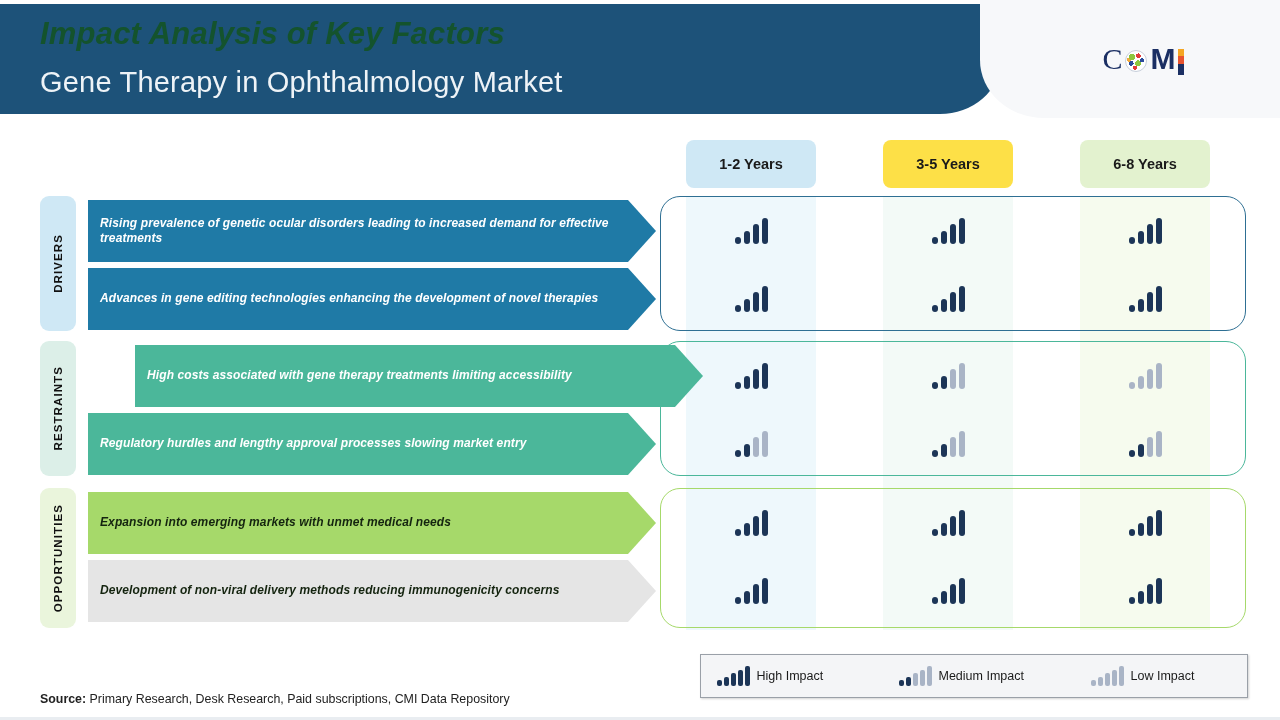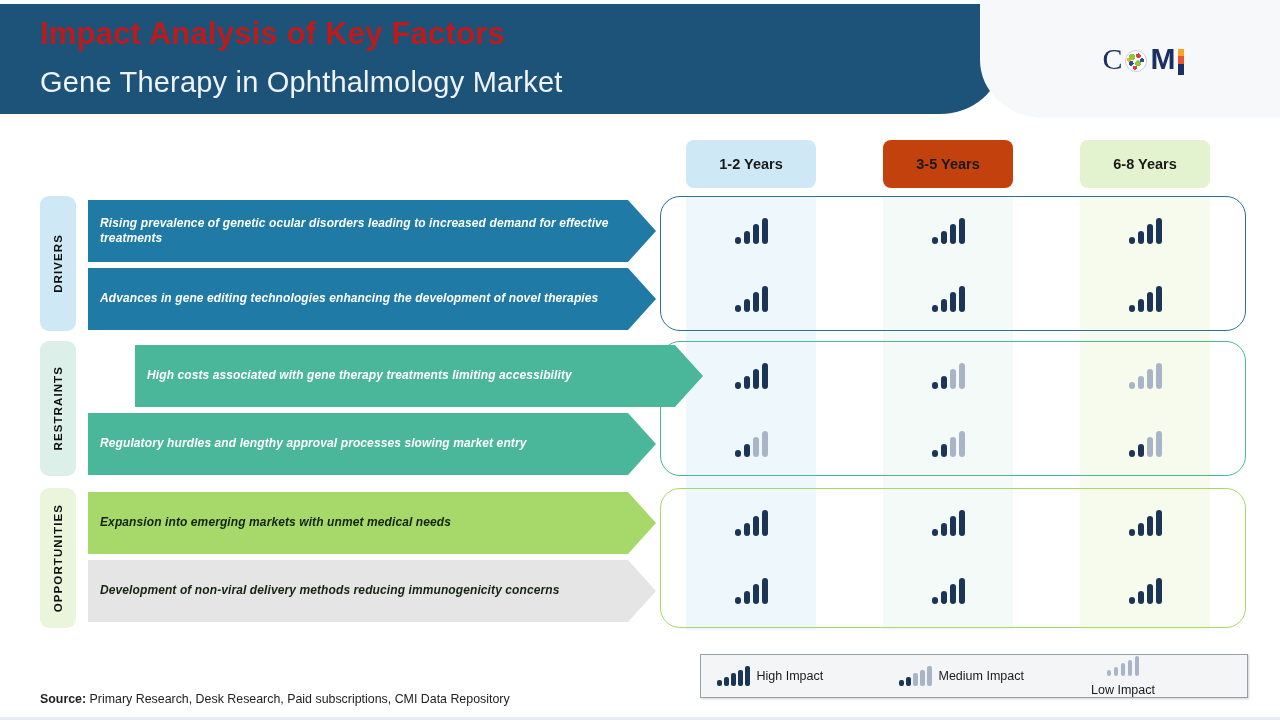"Impact Analysis of Key Factors" .title-1 { color: #b91c1c -> #14532d; font-style: none -> italic }
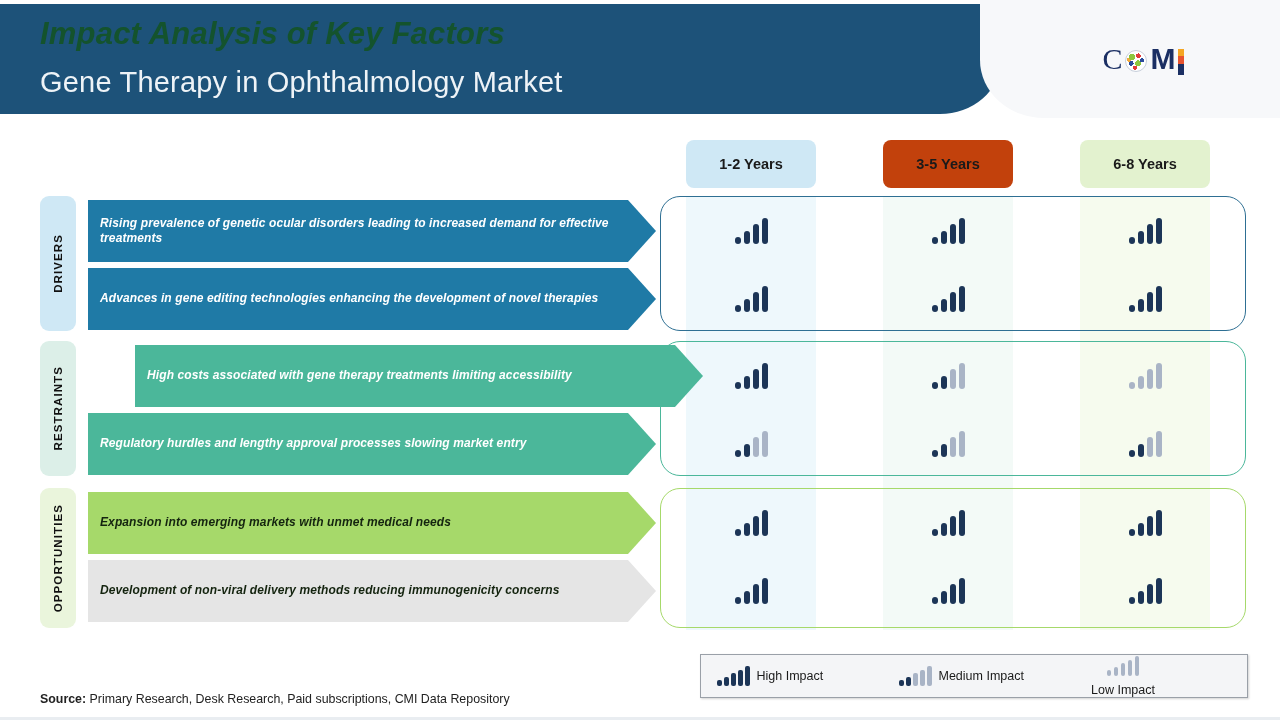"3-5 Years" div.col-head { background: #c2410c -> #fde047 }
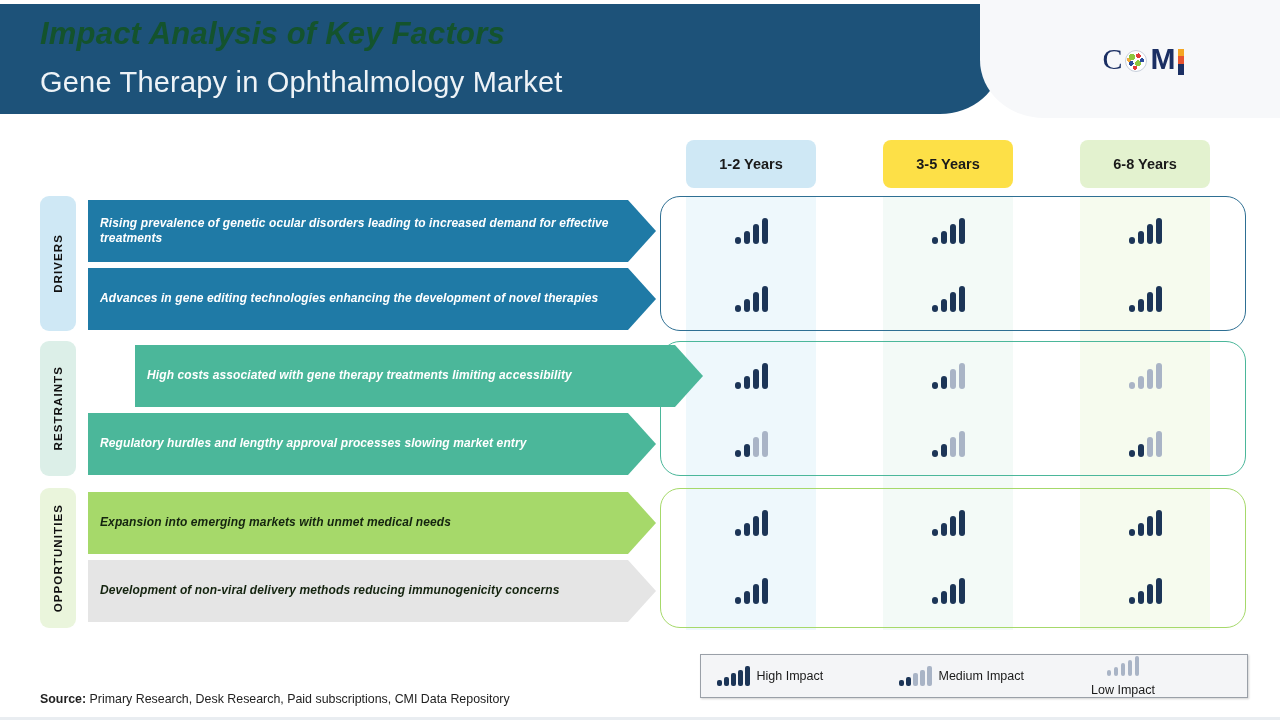"Low Impact" div.legend-item { flex-direction: column -> none }
